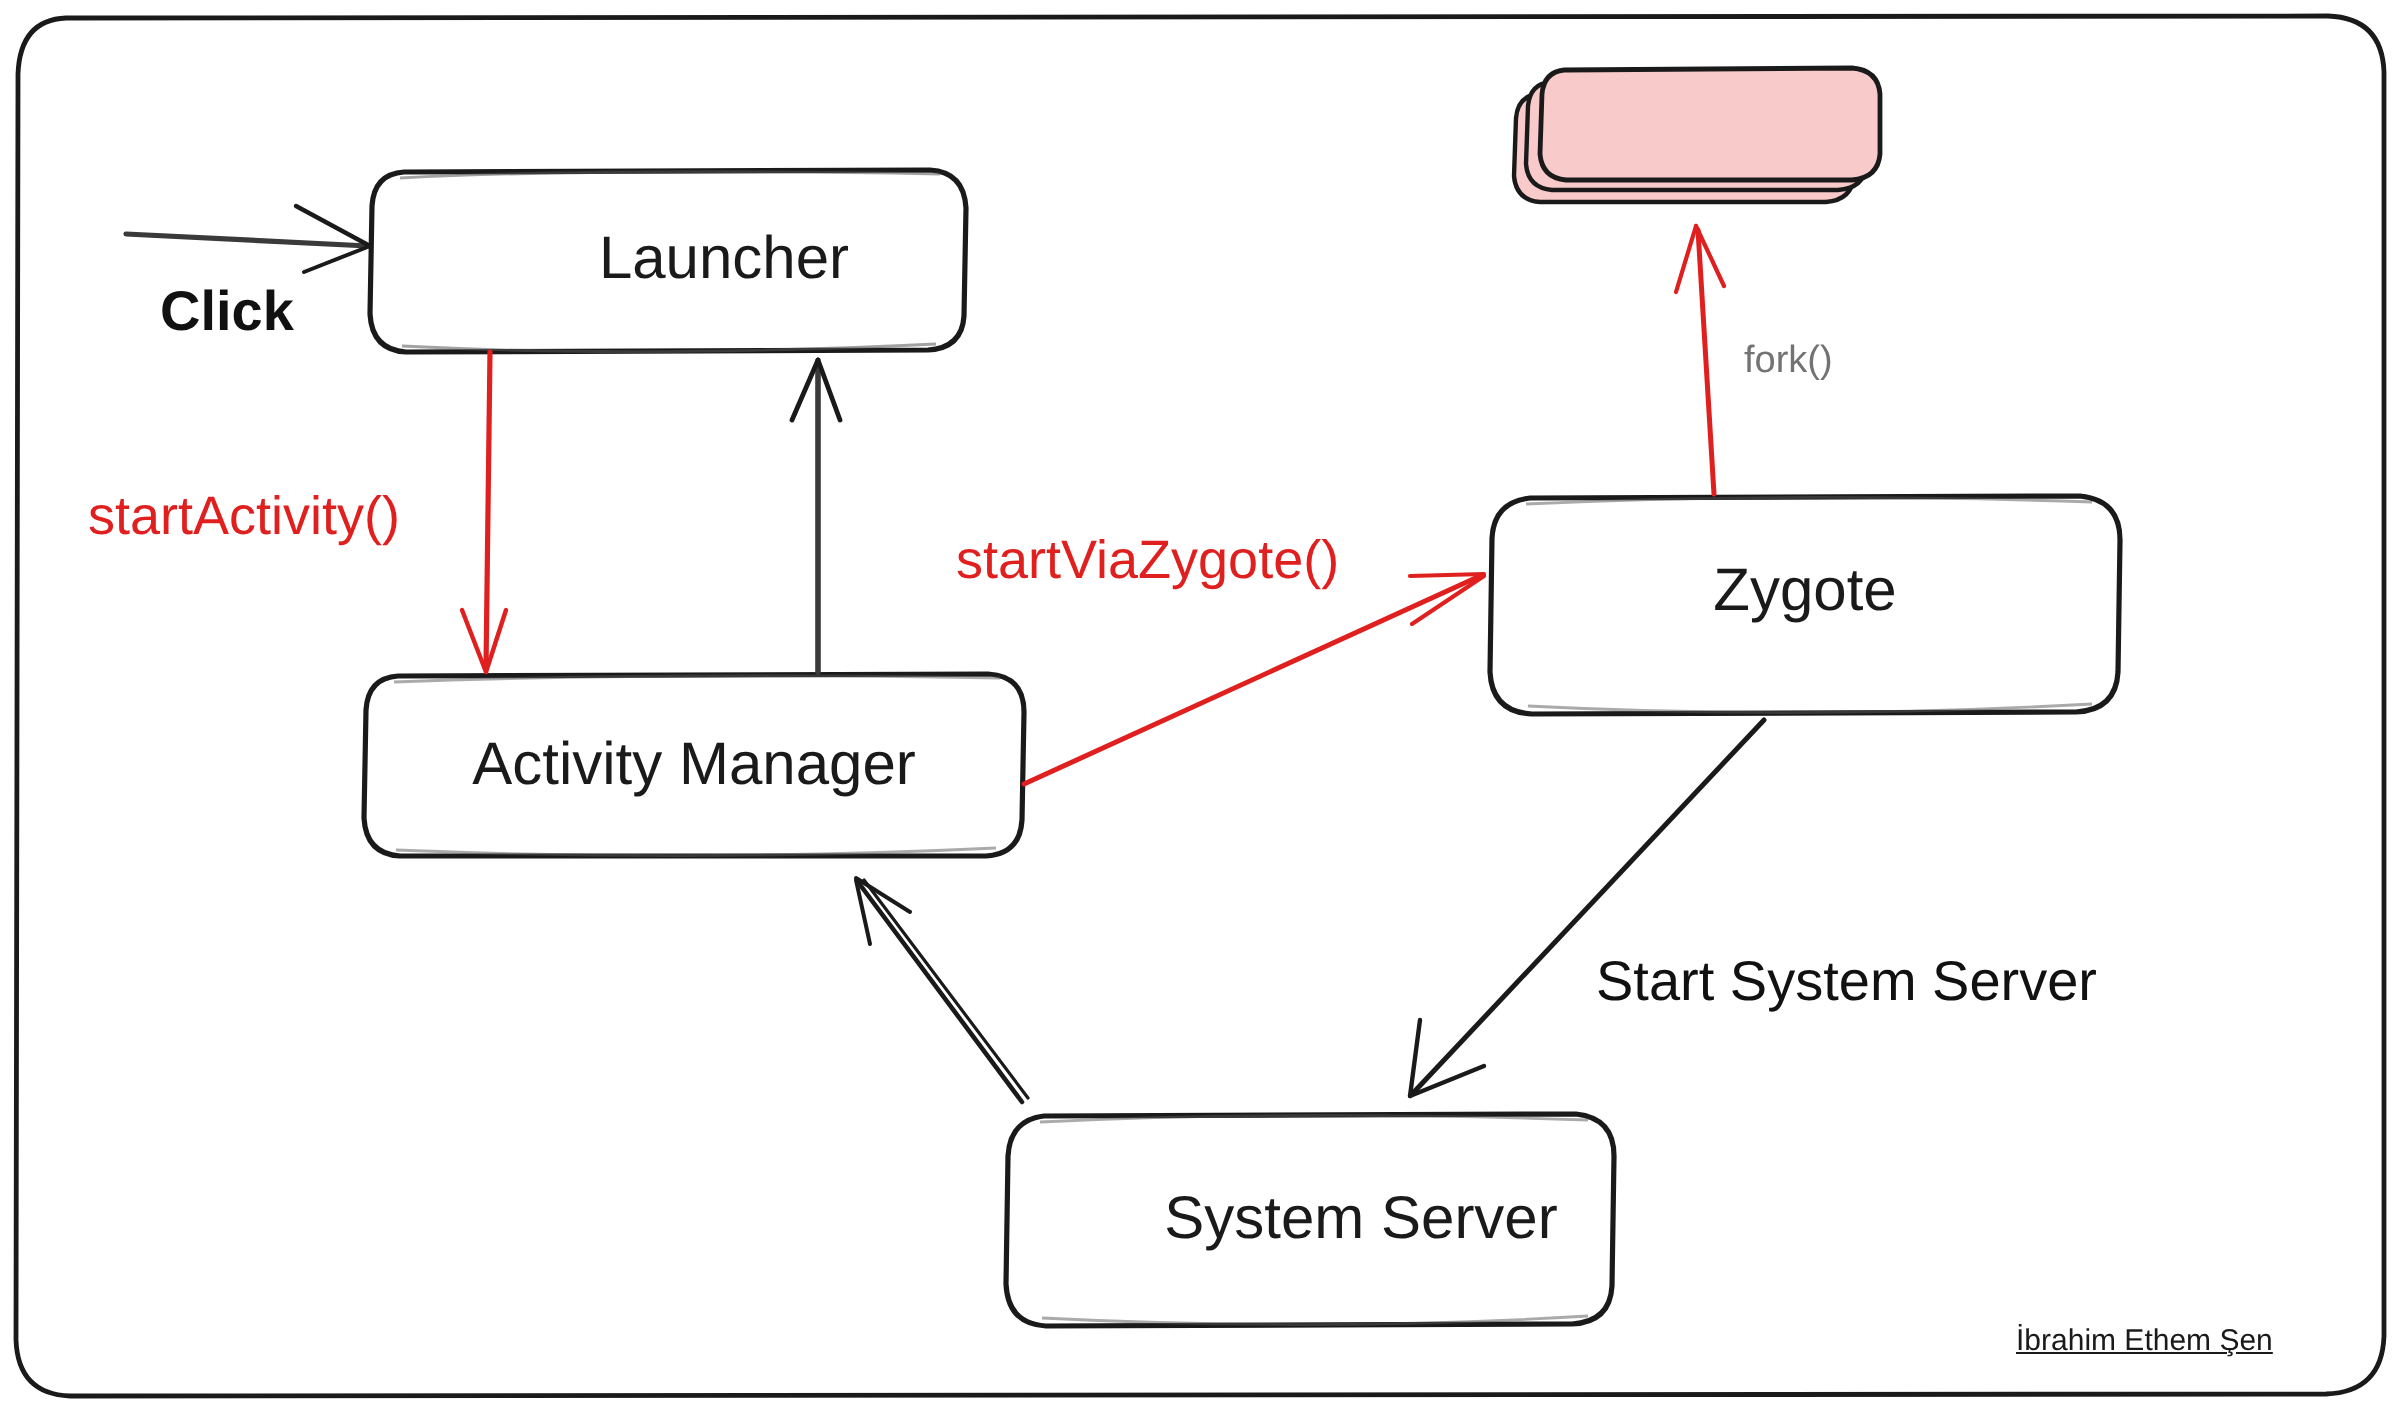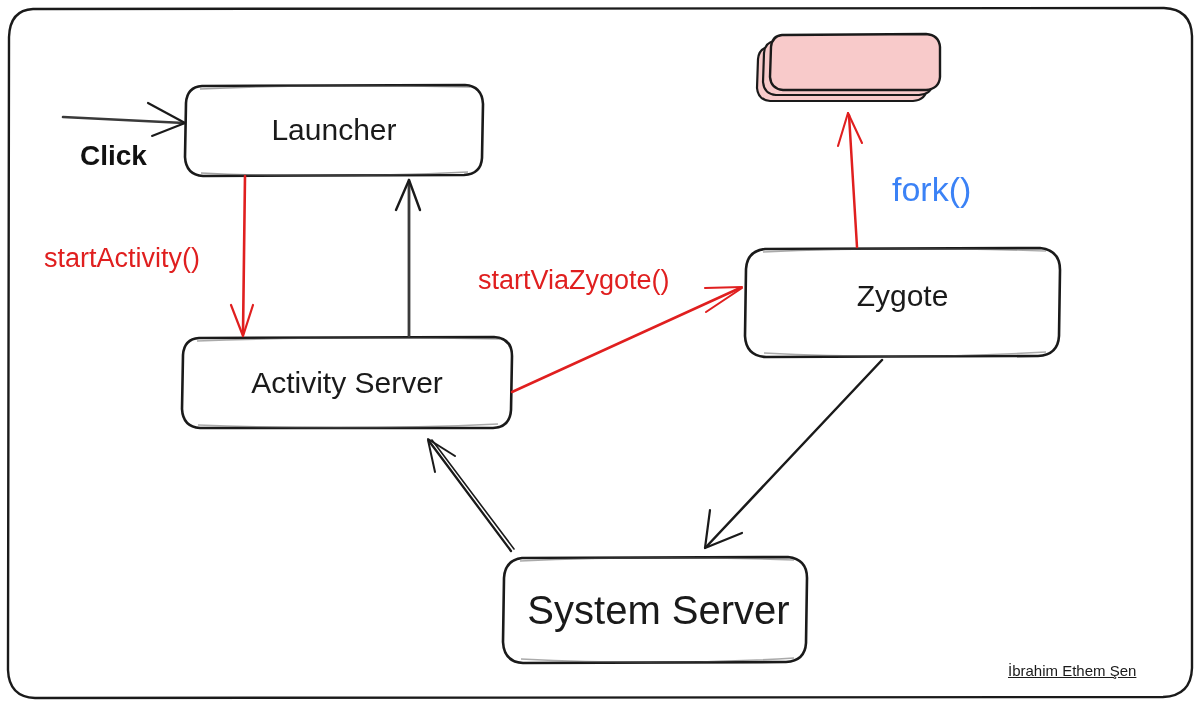"Launcher" .lbl-launcher { padding-left: none -> 28px }
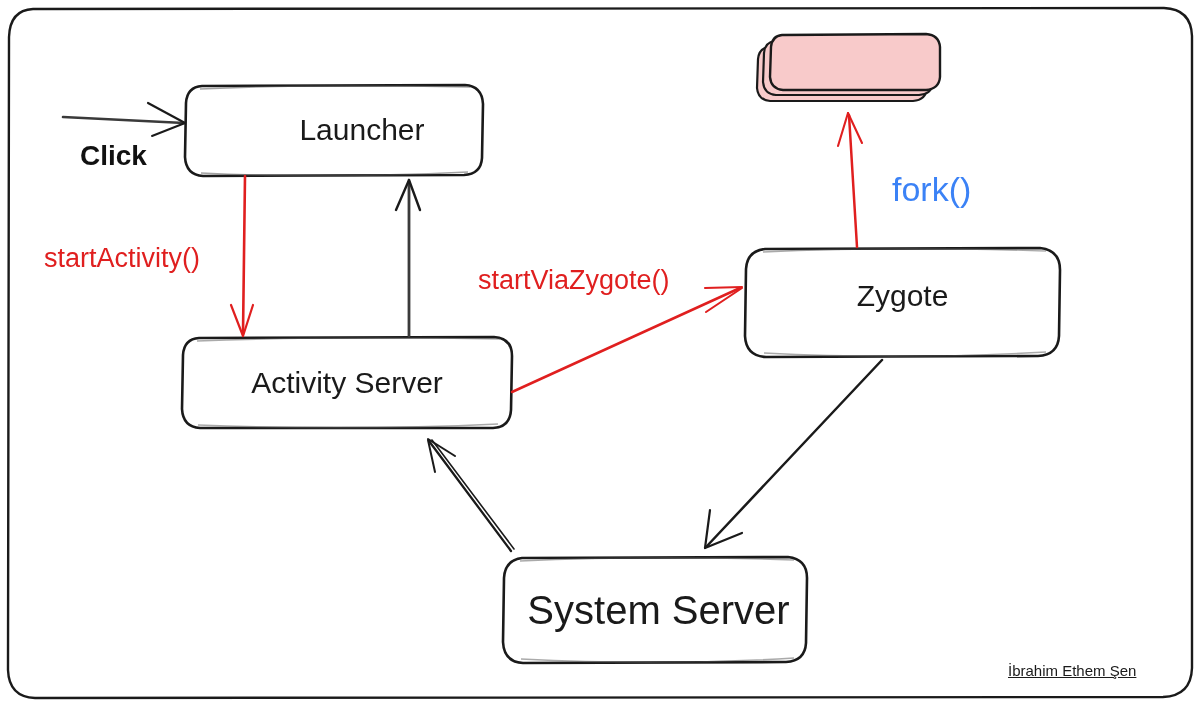"fork()" .lbl-fork { color: #3b82f6 -> #737373; font-size: 34px -> 19px; left: 892px -> 872px }
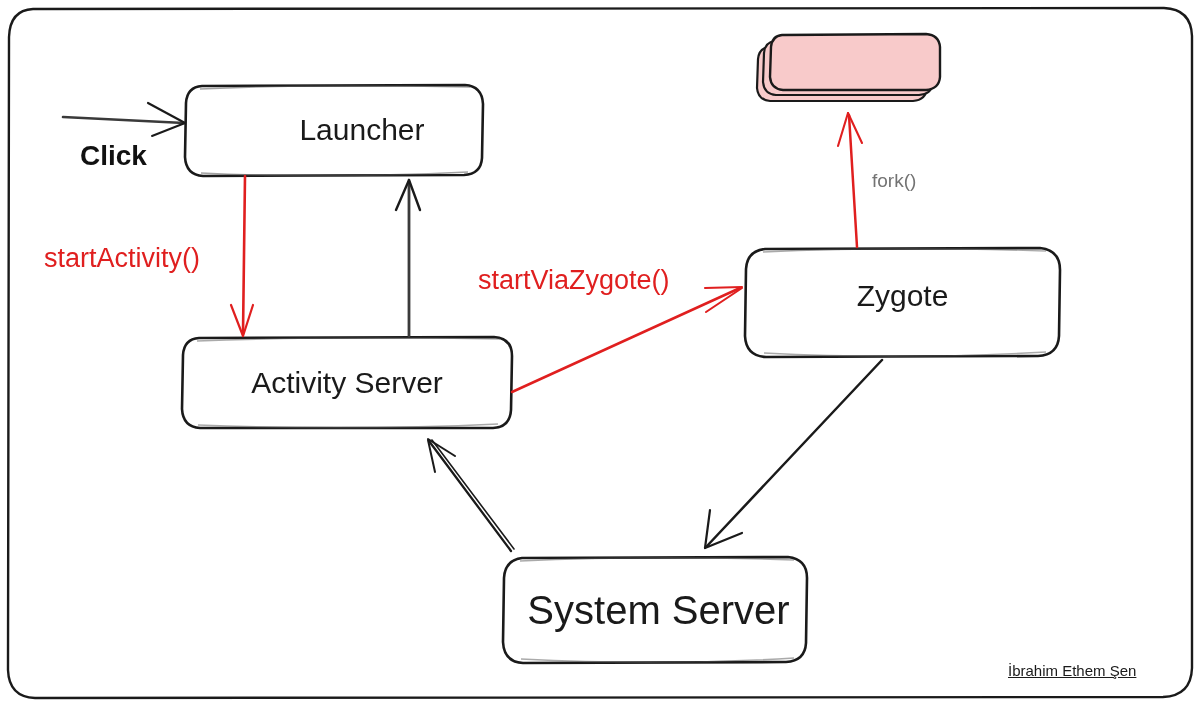"Activity Server" div.node-label { text: Server -> Manager }
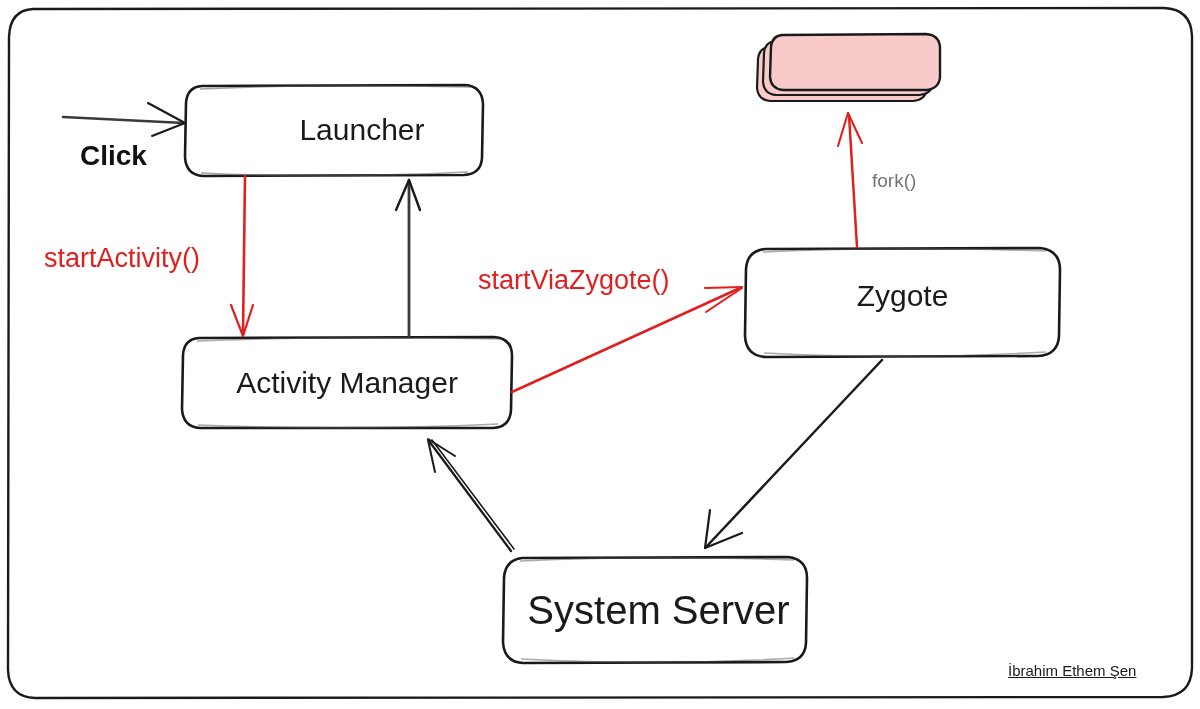"Start System Server" div.edge-label { html: none -> <div>Start System Server</div> }
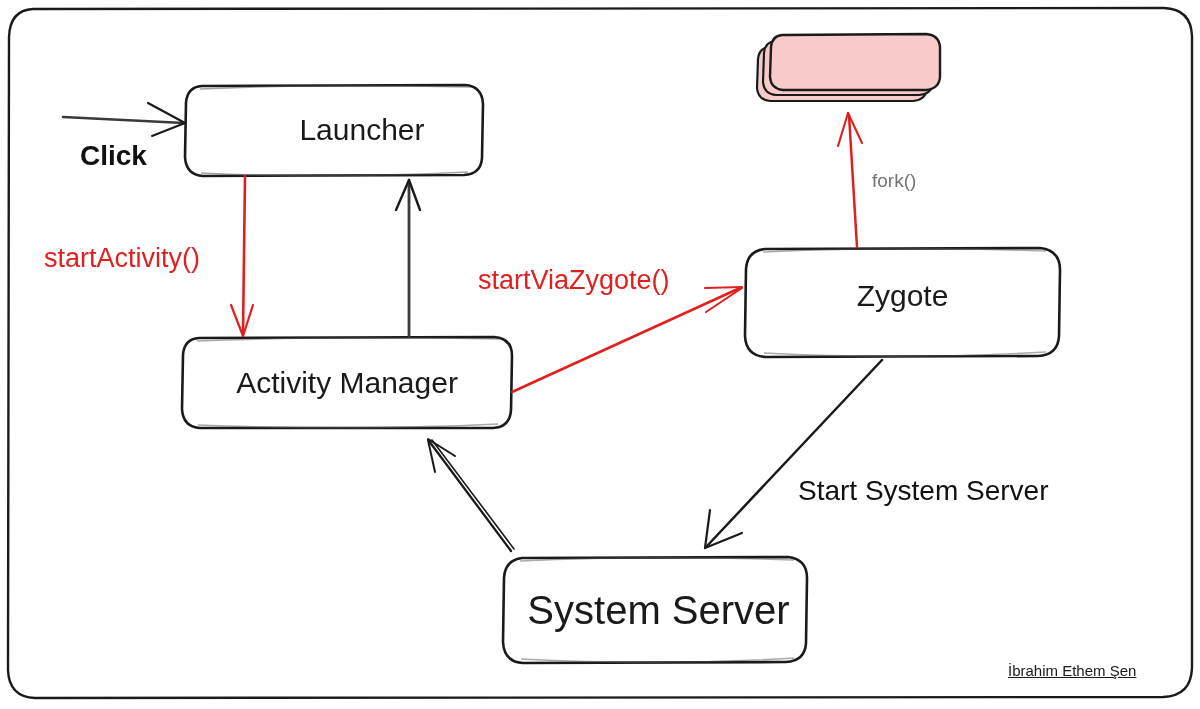"System Server" .lbl-sysserver { font-size: 40px -> 30px; left: 506px -> 528px }
